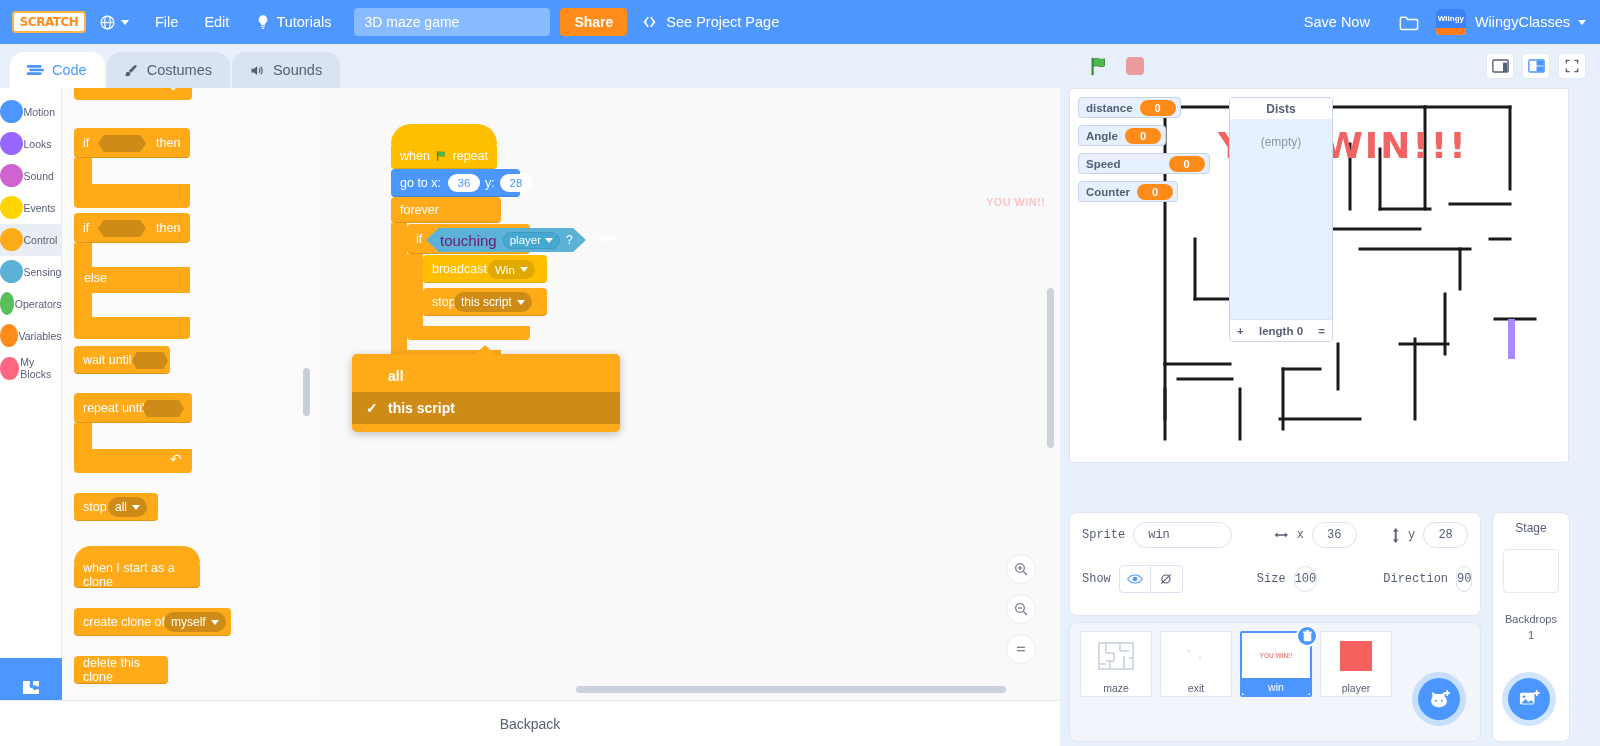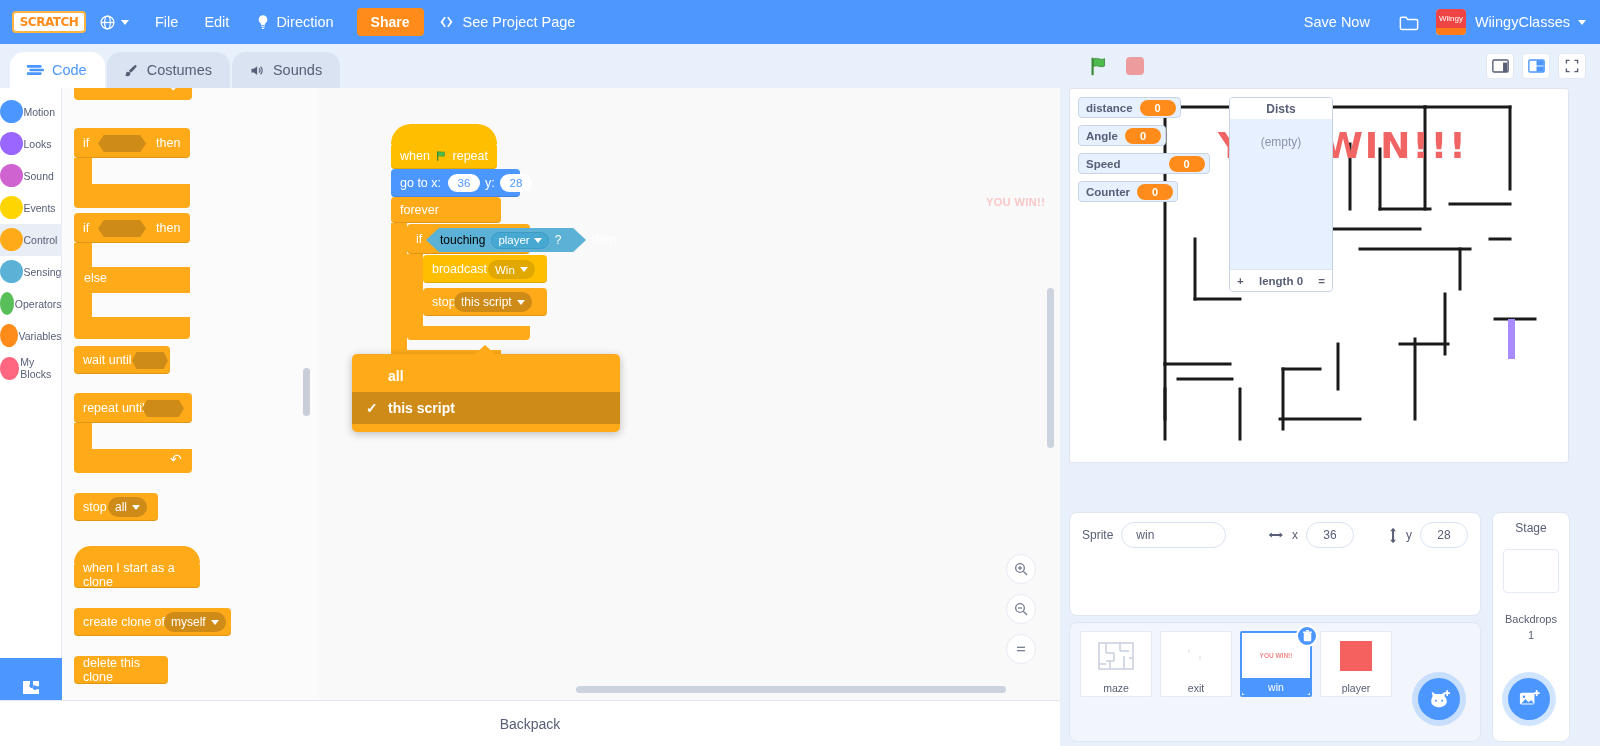"Direction" span { text: Direction -> Tutorials }
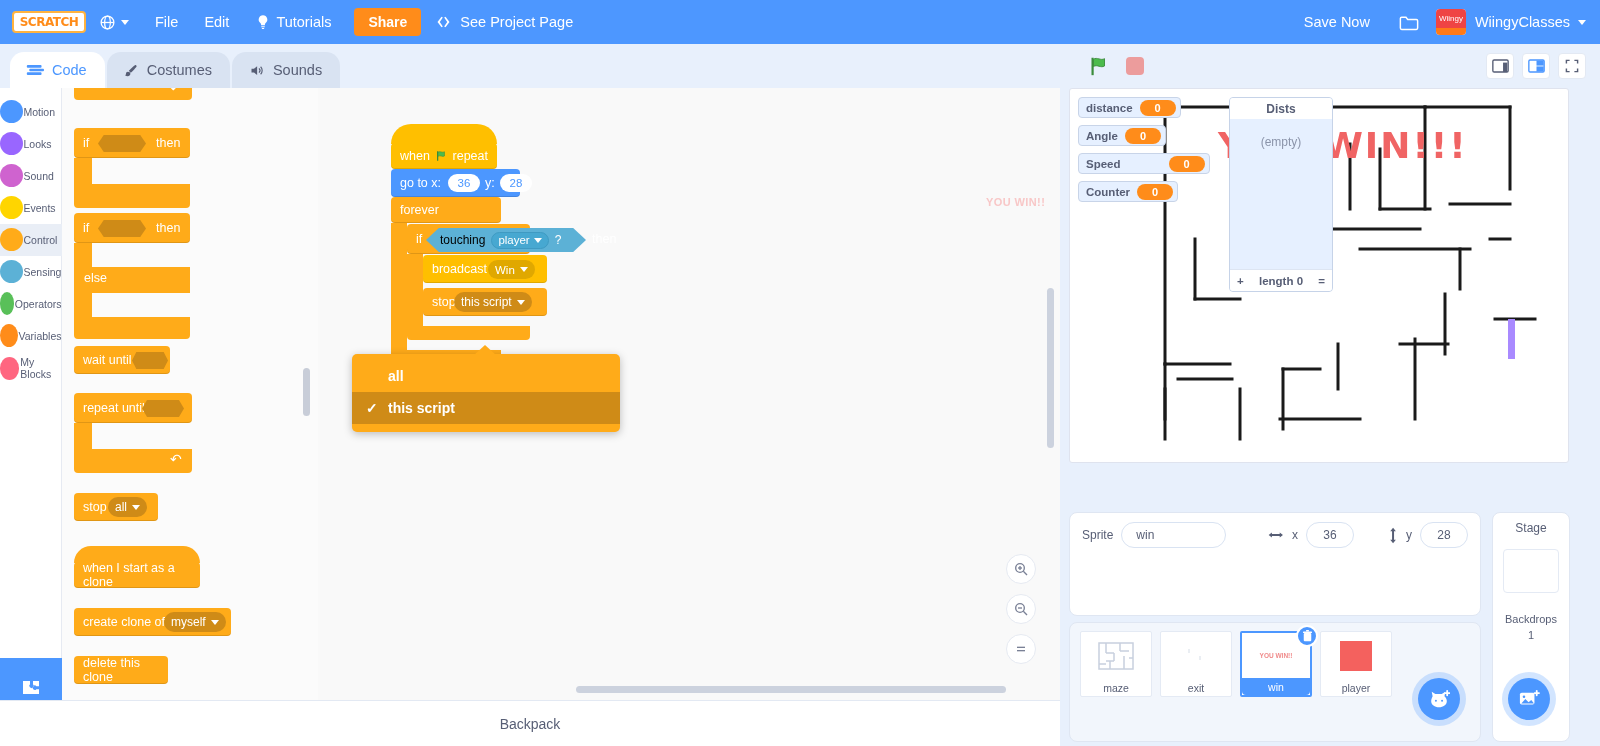"3D maze game" input.title-field { html: none -> <input> }
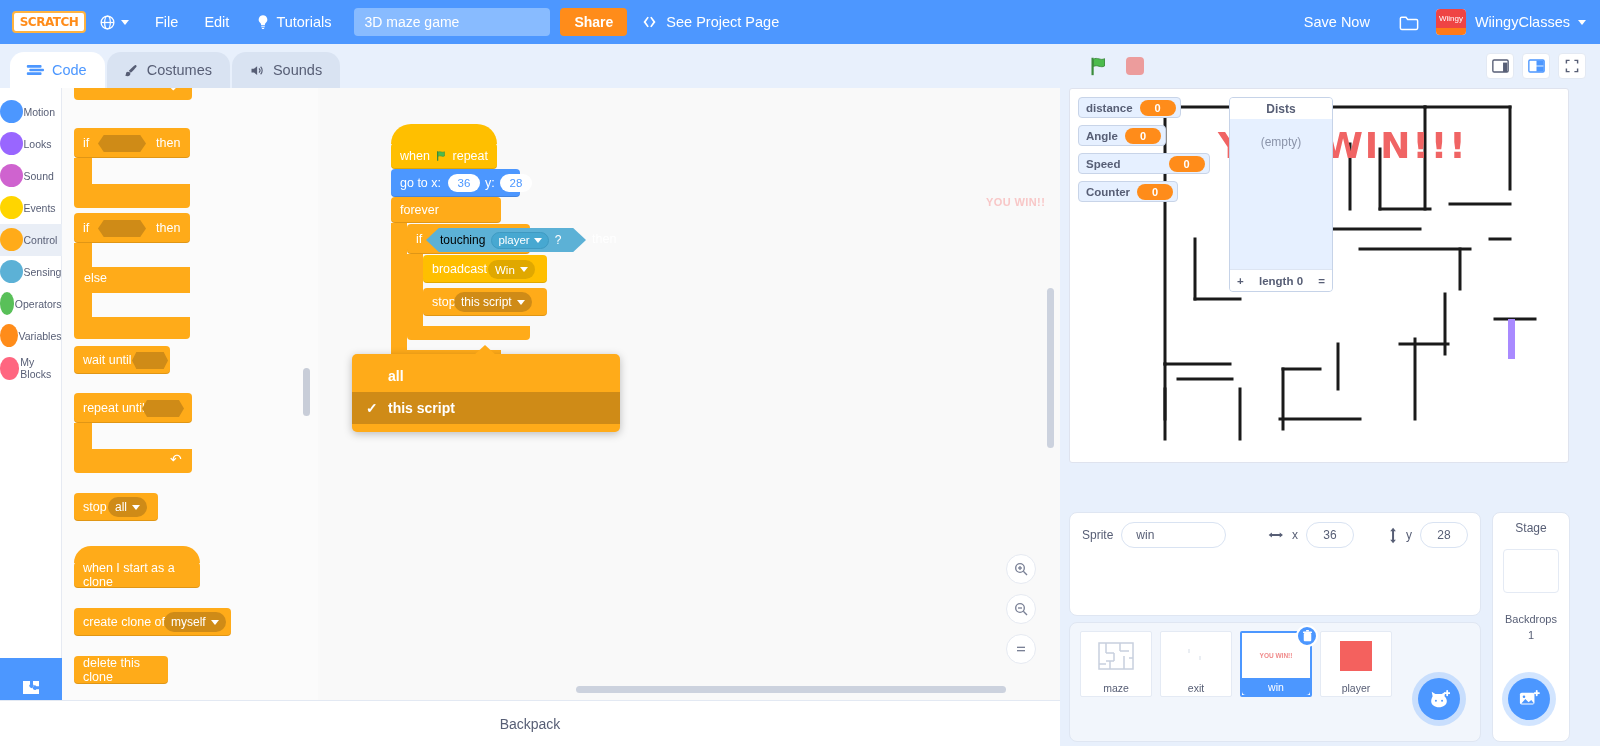"Wiingy" .ava-top { background: #ef4444 -> #3b82f6; font-weight: normal -> bold }
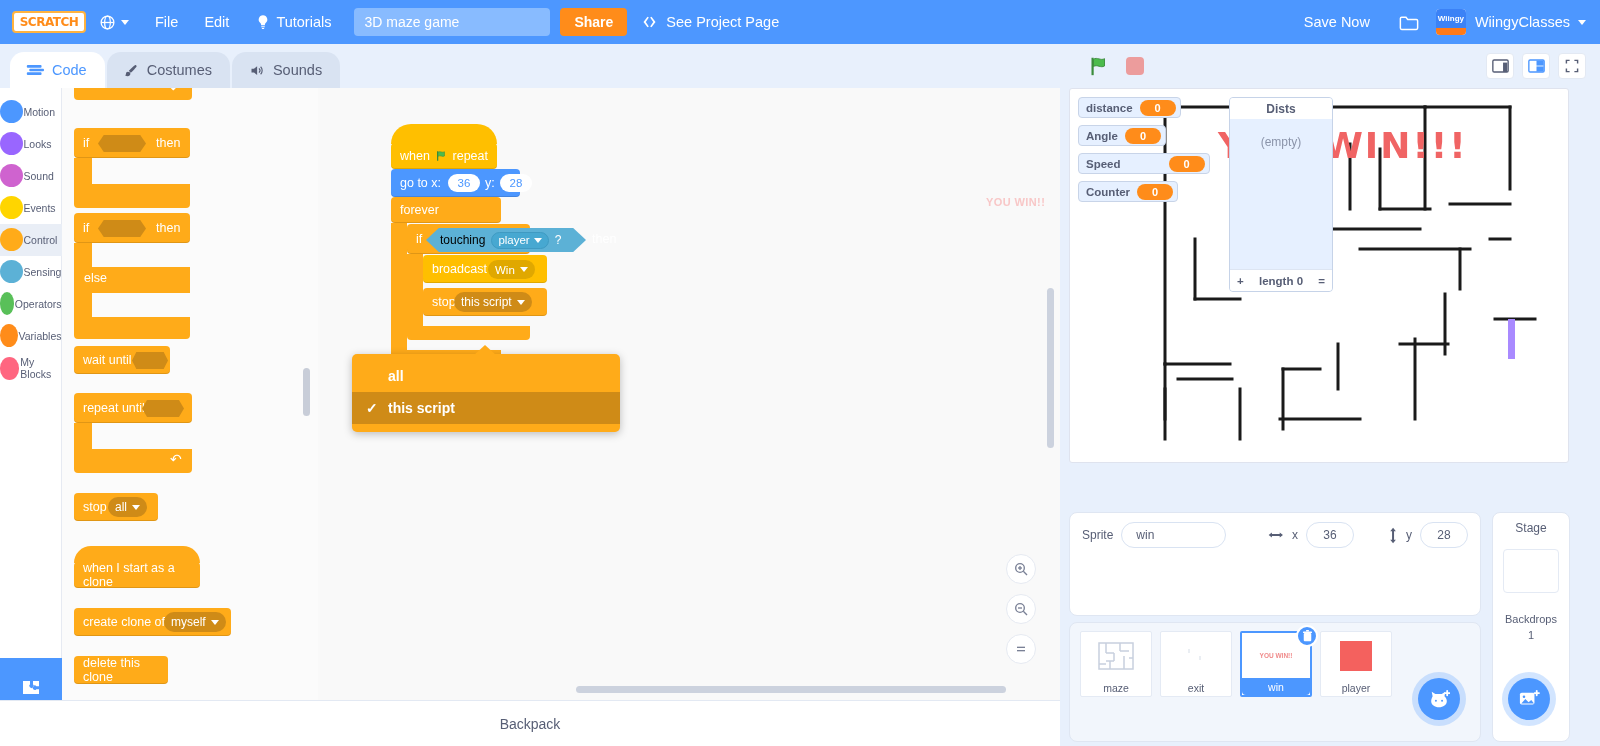"Dists" div.listmon { height: 195px -> 245px }
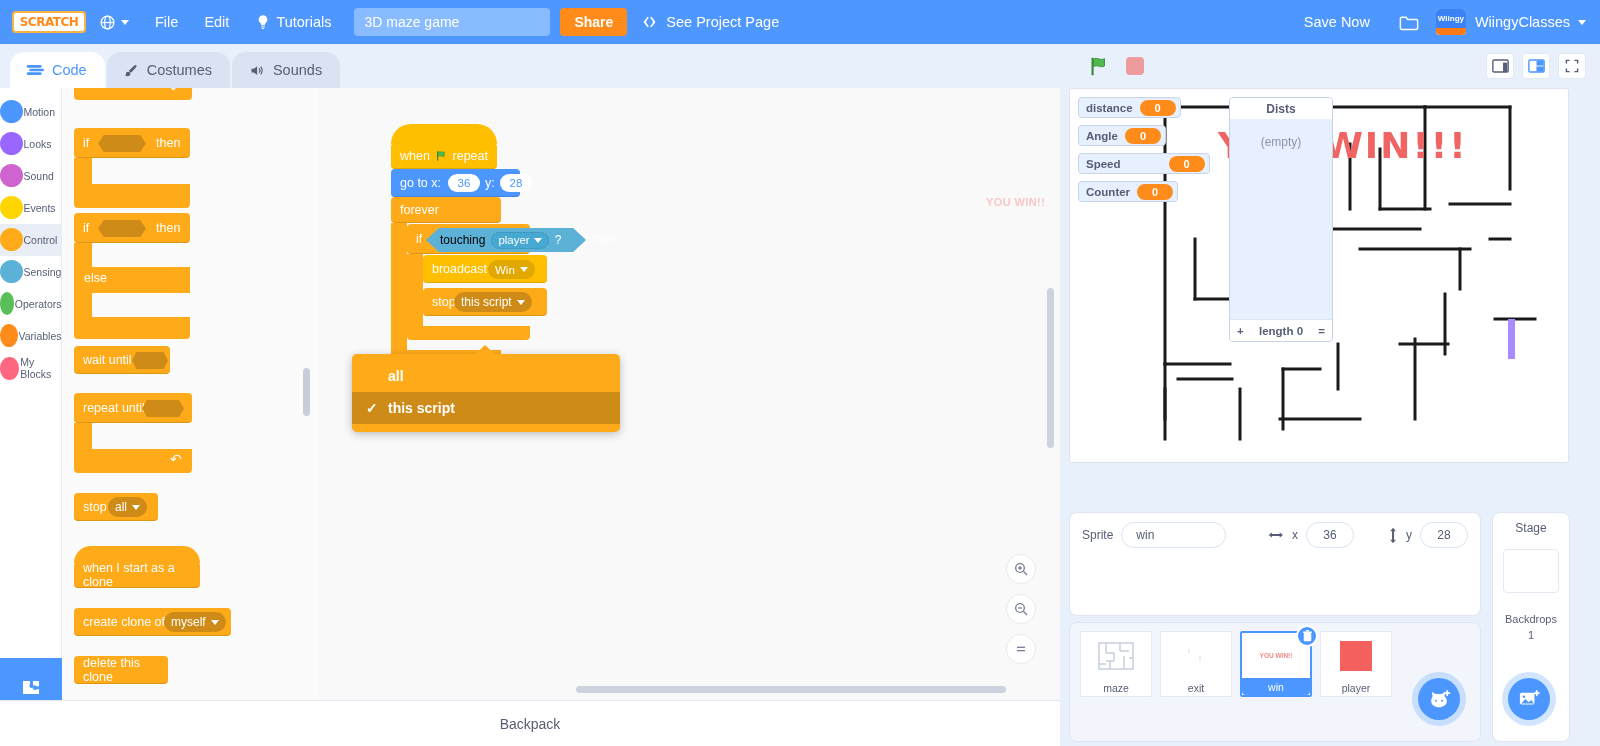"touching" span { color: #000000 -> #701a75; font-size: 12px -> 15px }
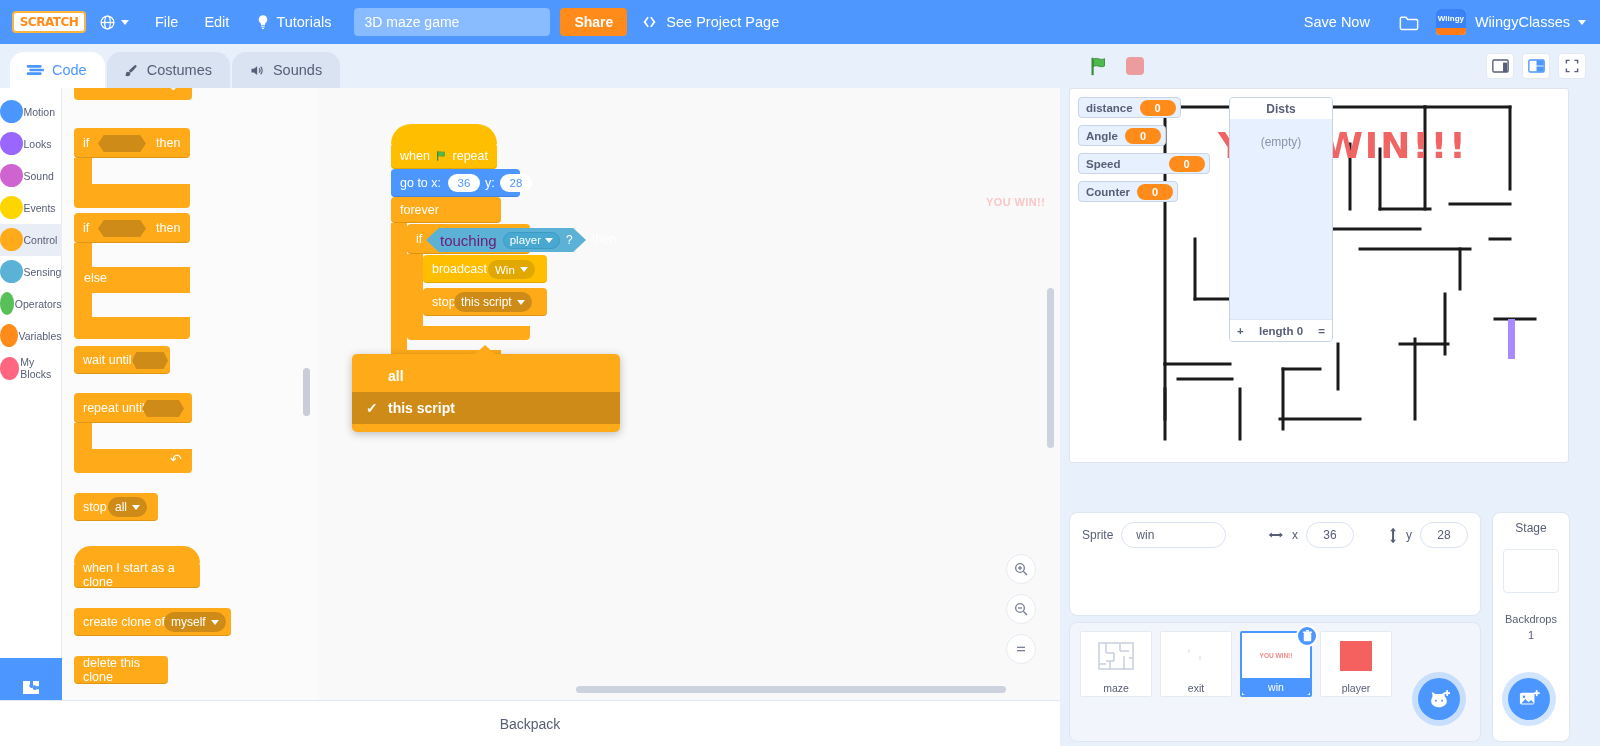"Sprite" .sp-panel { font-family: none -> Liberation Mono, monospace }
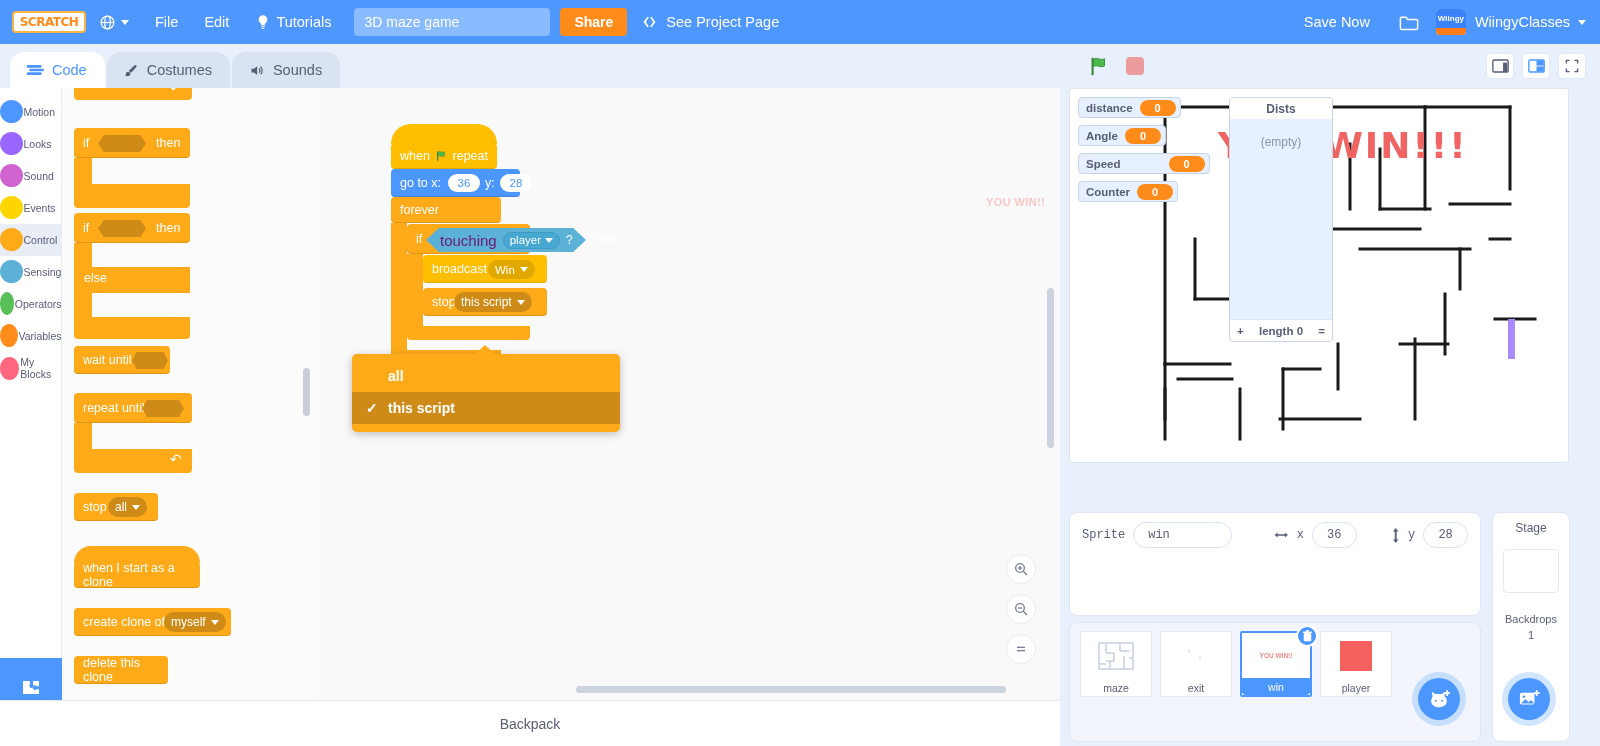"Show" div.sp-row { html: none -> <div> <span>Show</span> <div> <div> <svg> <path></path> <circle></circle> </svg> </div> <div> <svg> <circle></circle> <line></line> </svg> </div> </div> <span>Size</span> <div>100</div> <span>Direction</span> <div>90</div> </div> }
